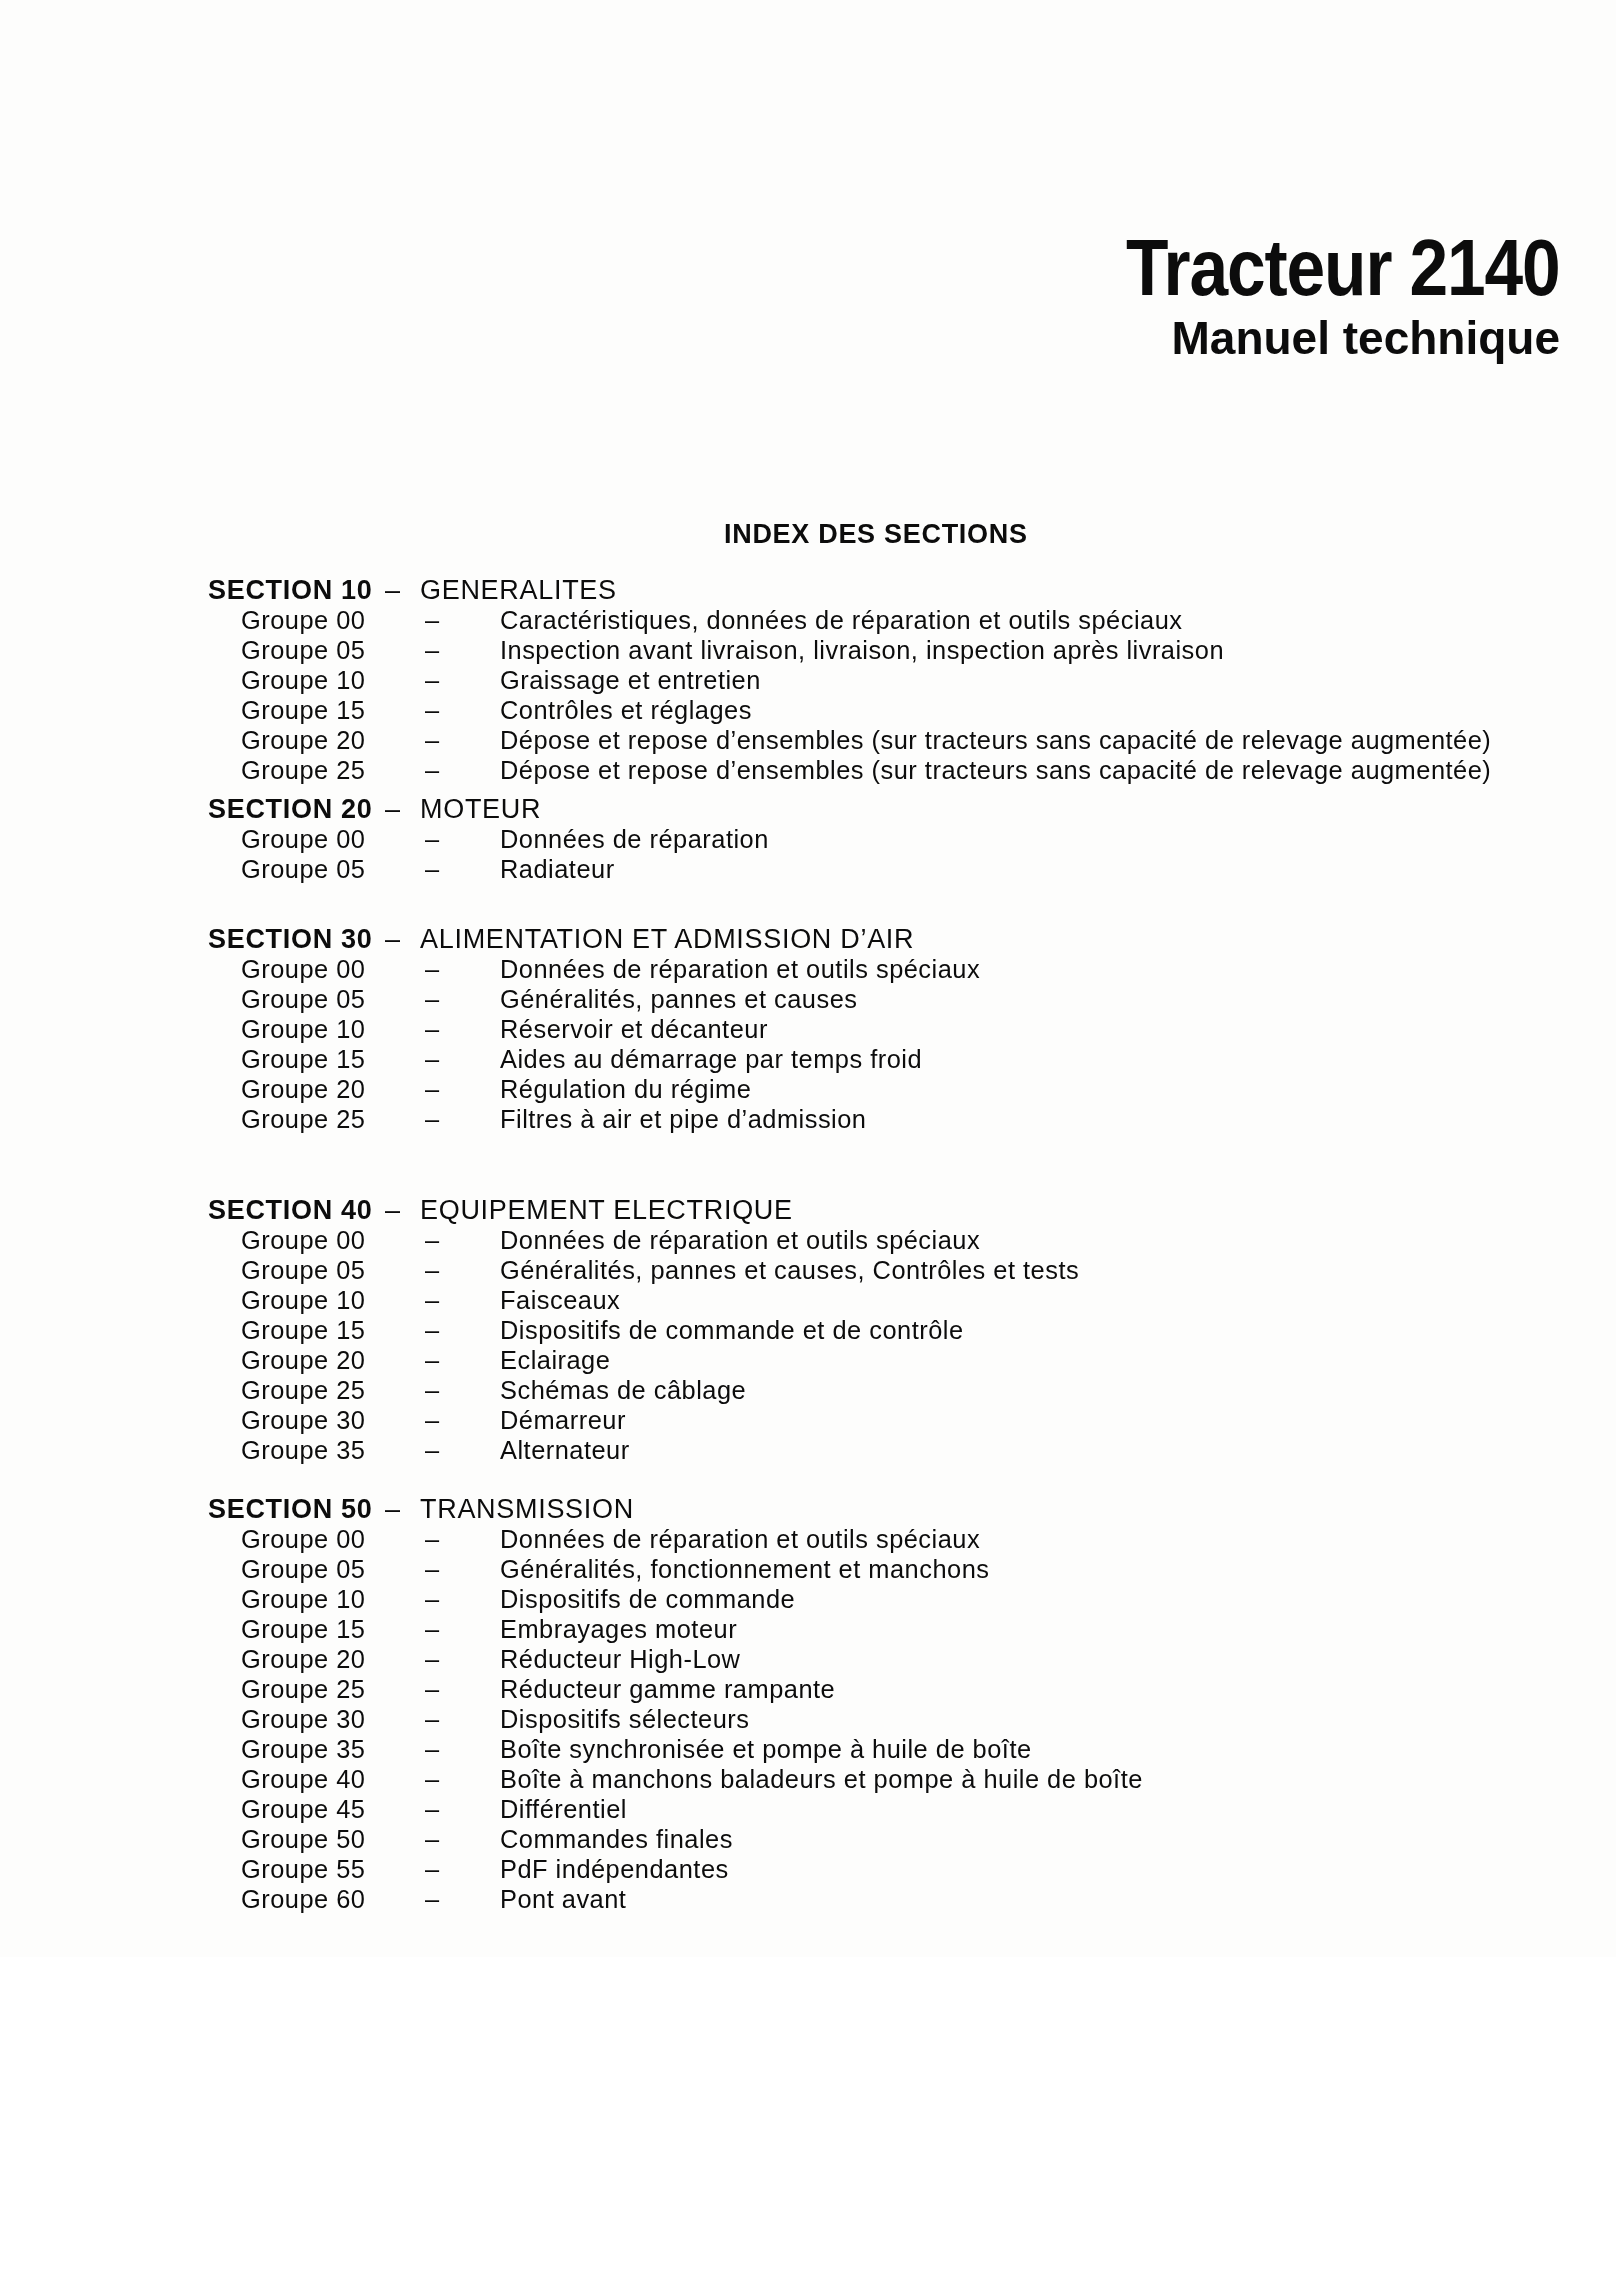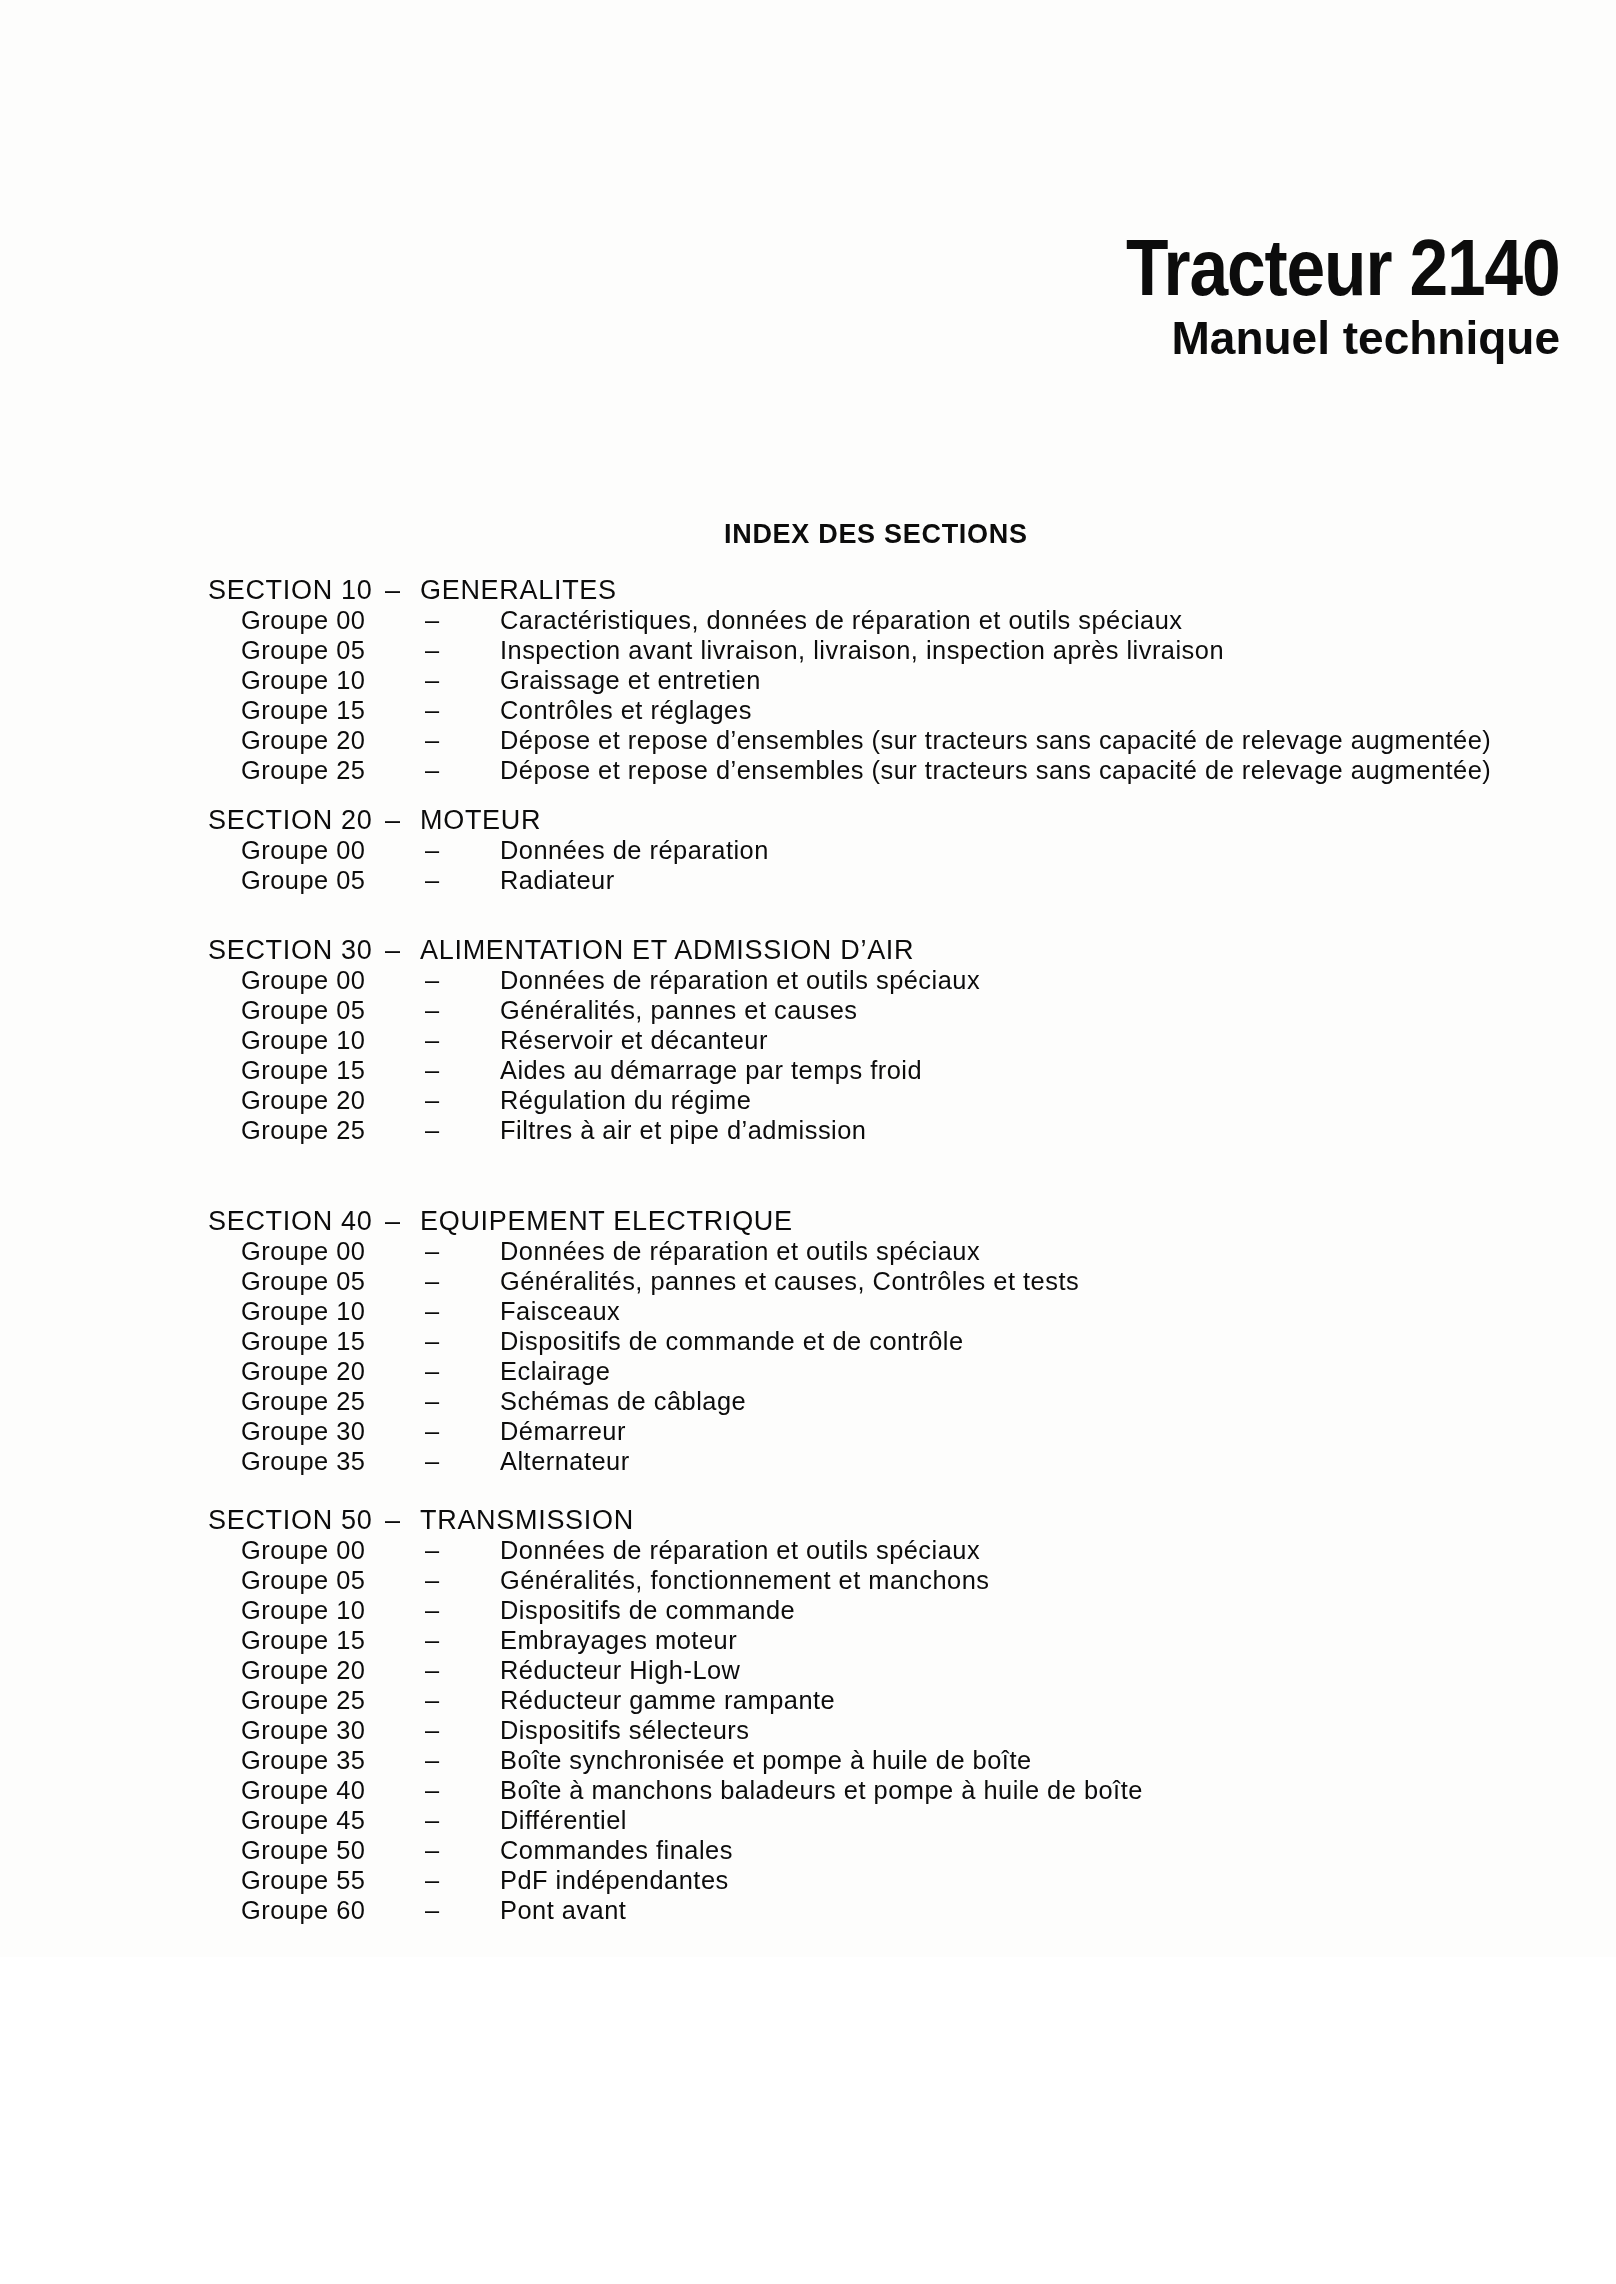"SECTION 10" .section-row .num { font-weight: none -> bold }
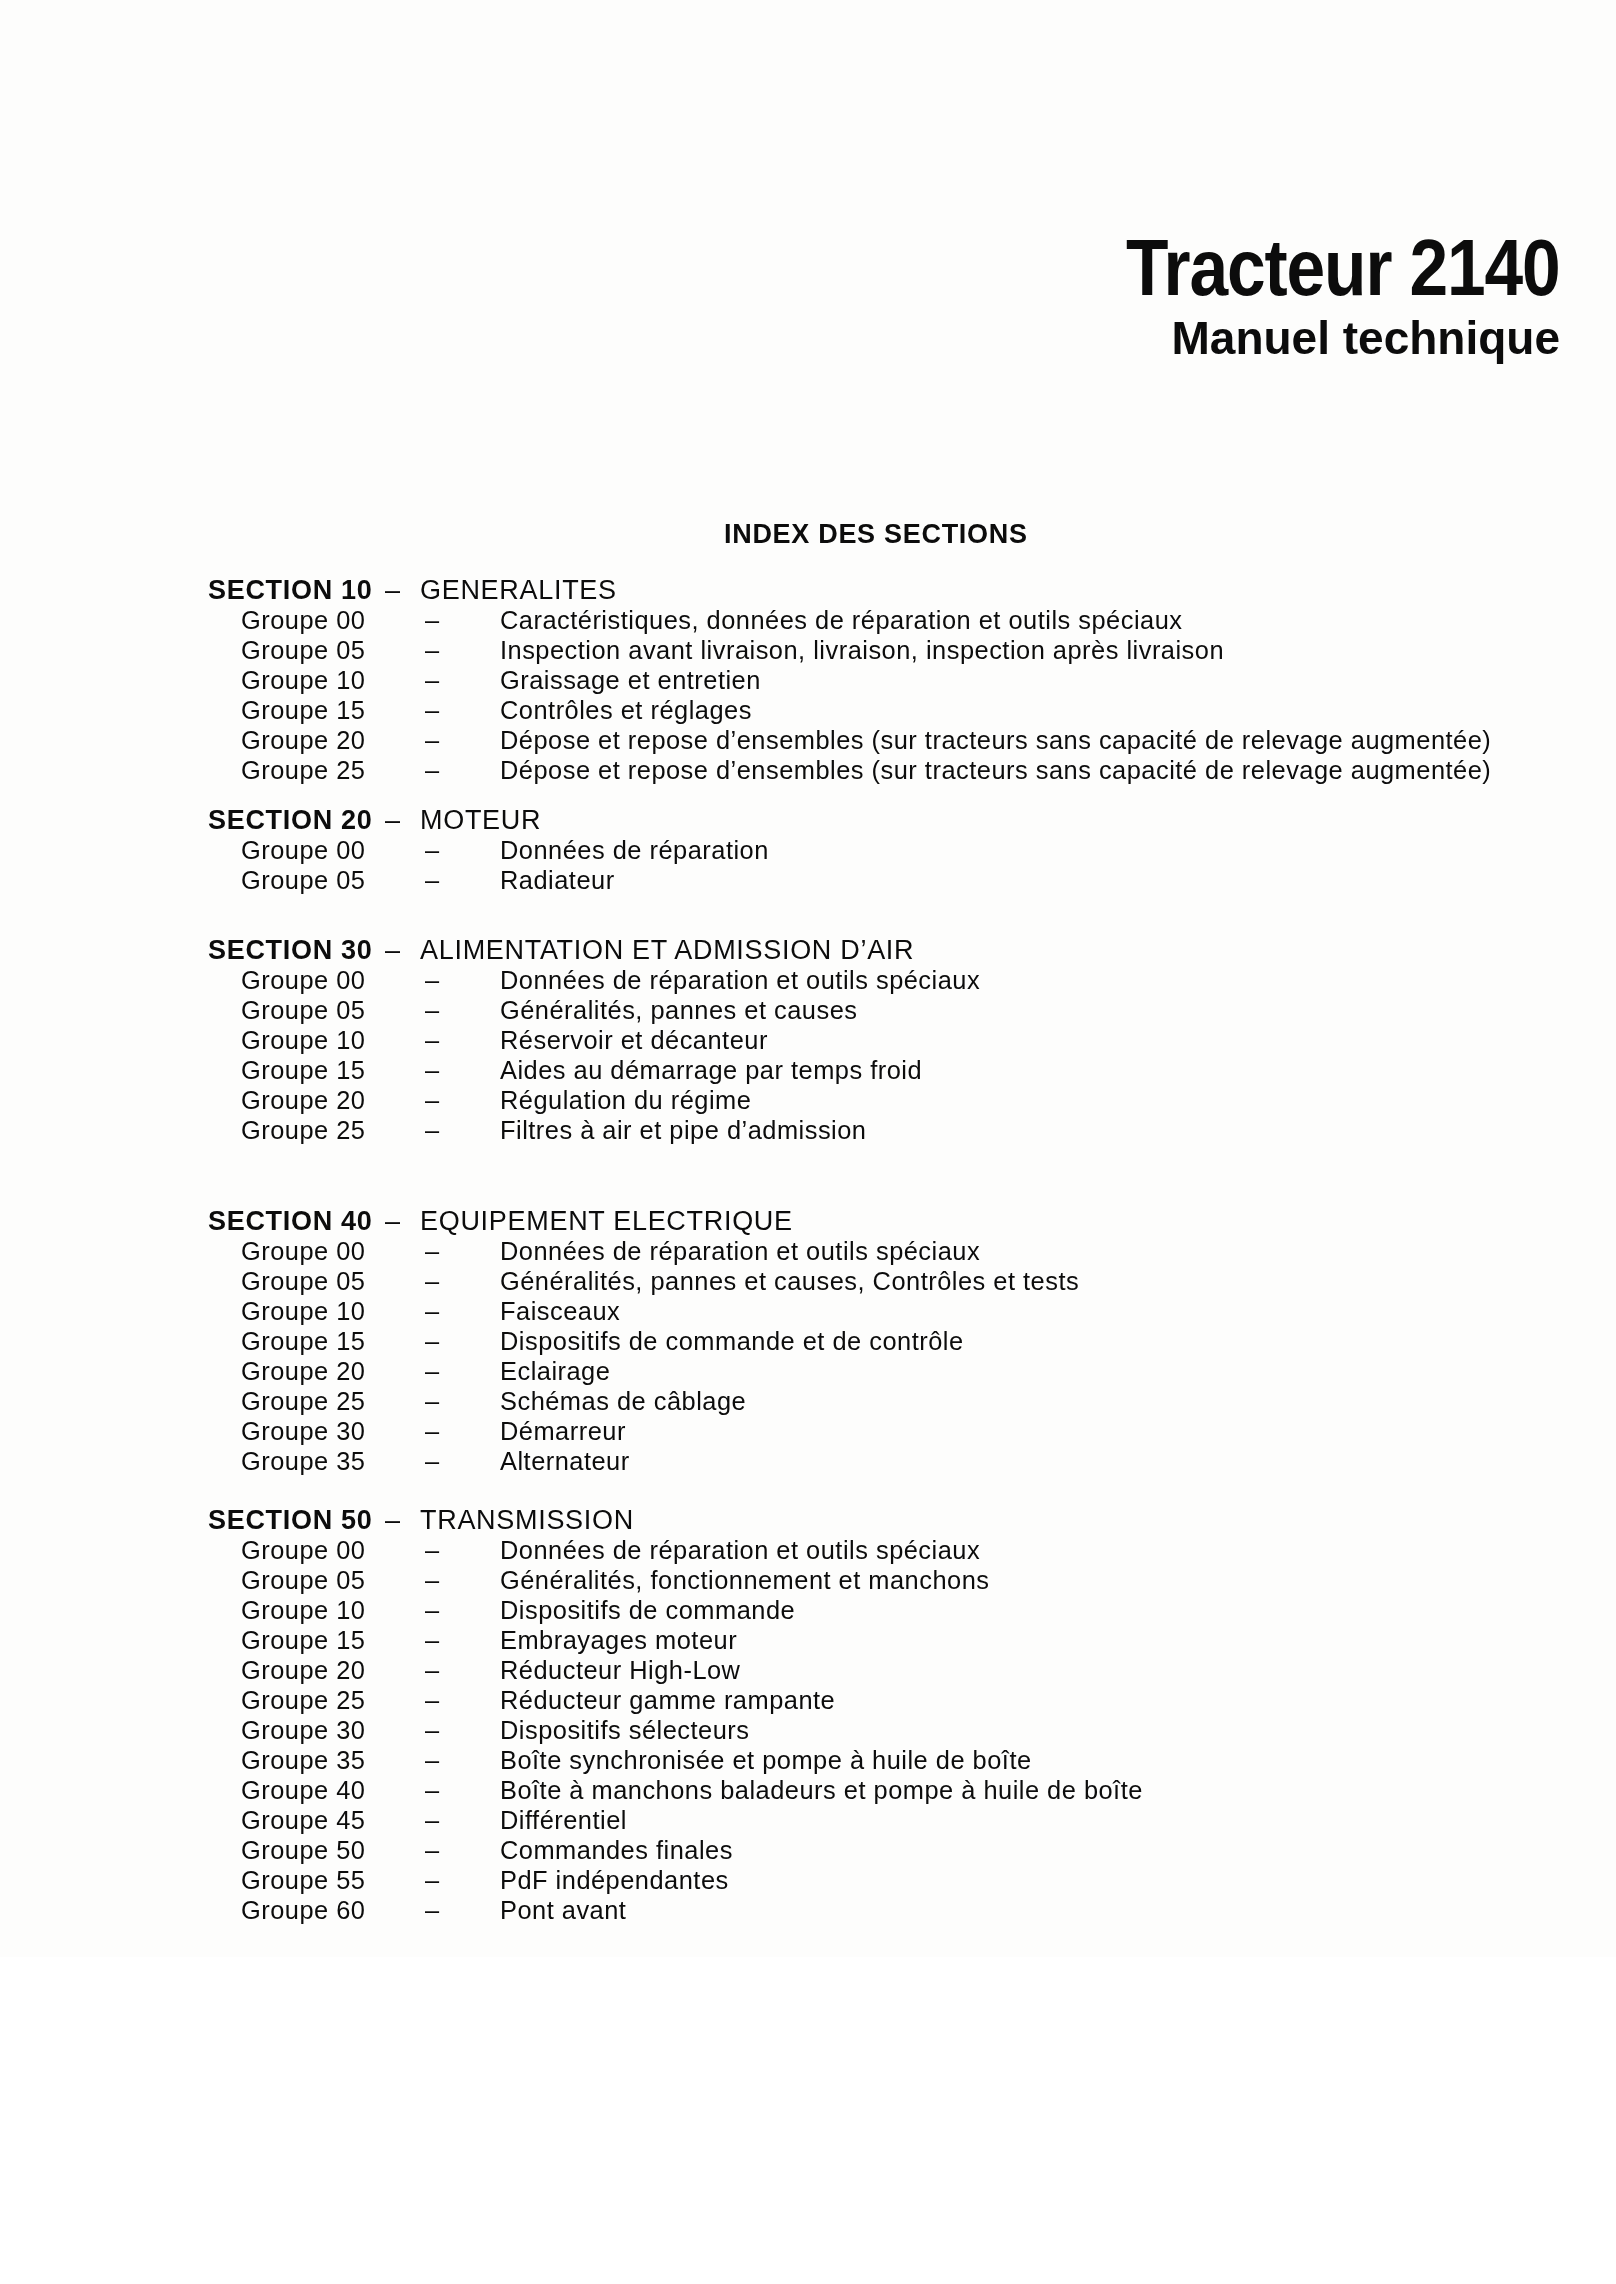"SECTION 20" .section-block + .section-block { margin-top: 20px -> 9px }
